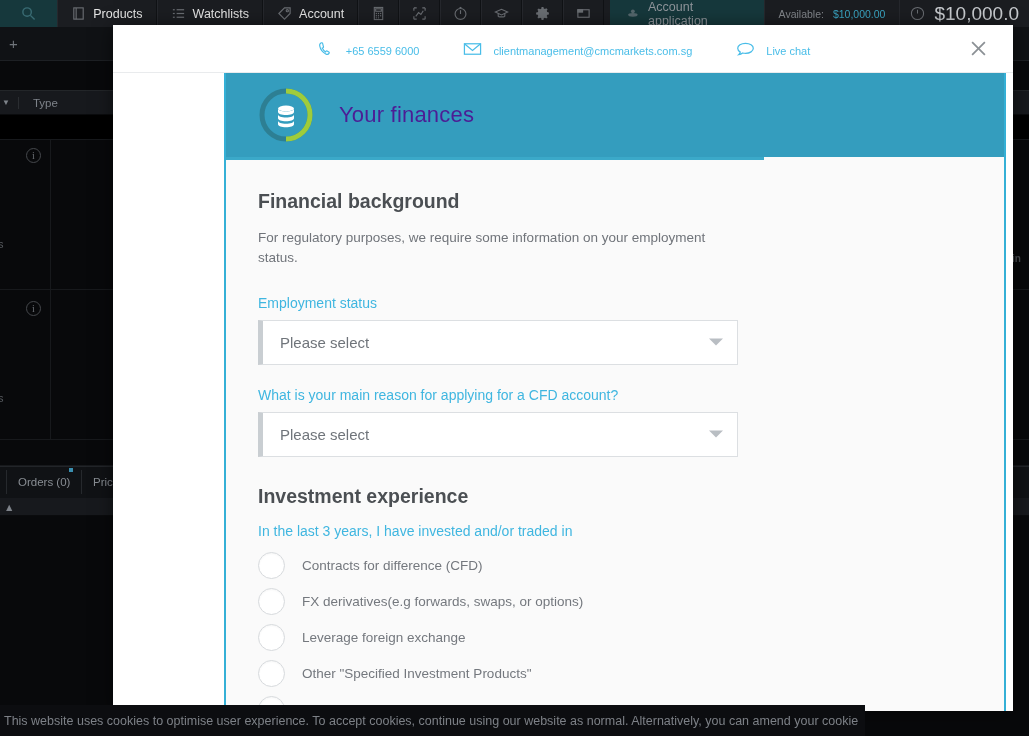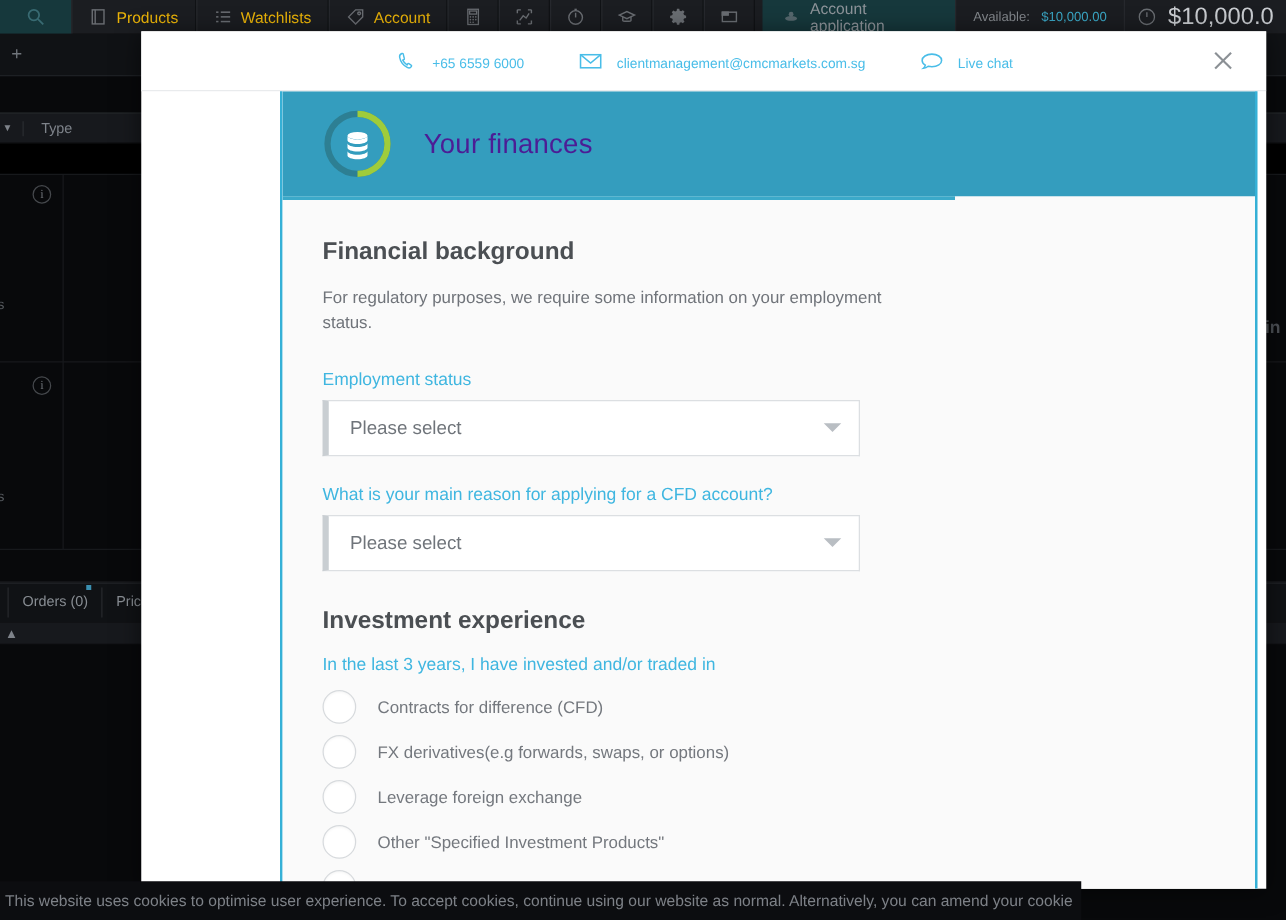"Products" .tb-item { color: #eab308 -> #e5e5e5 }
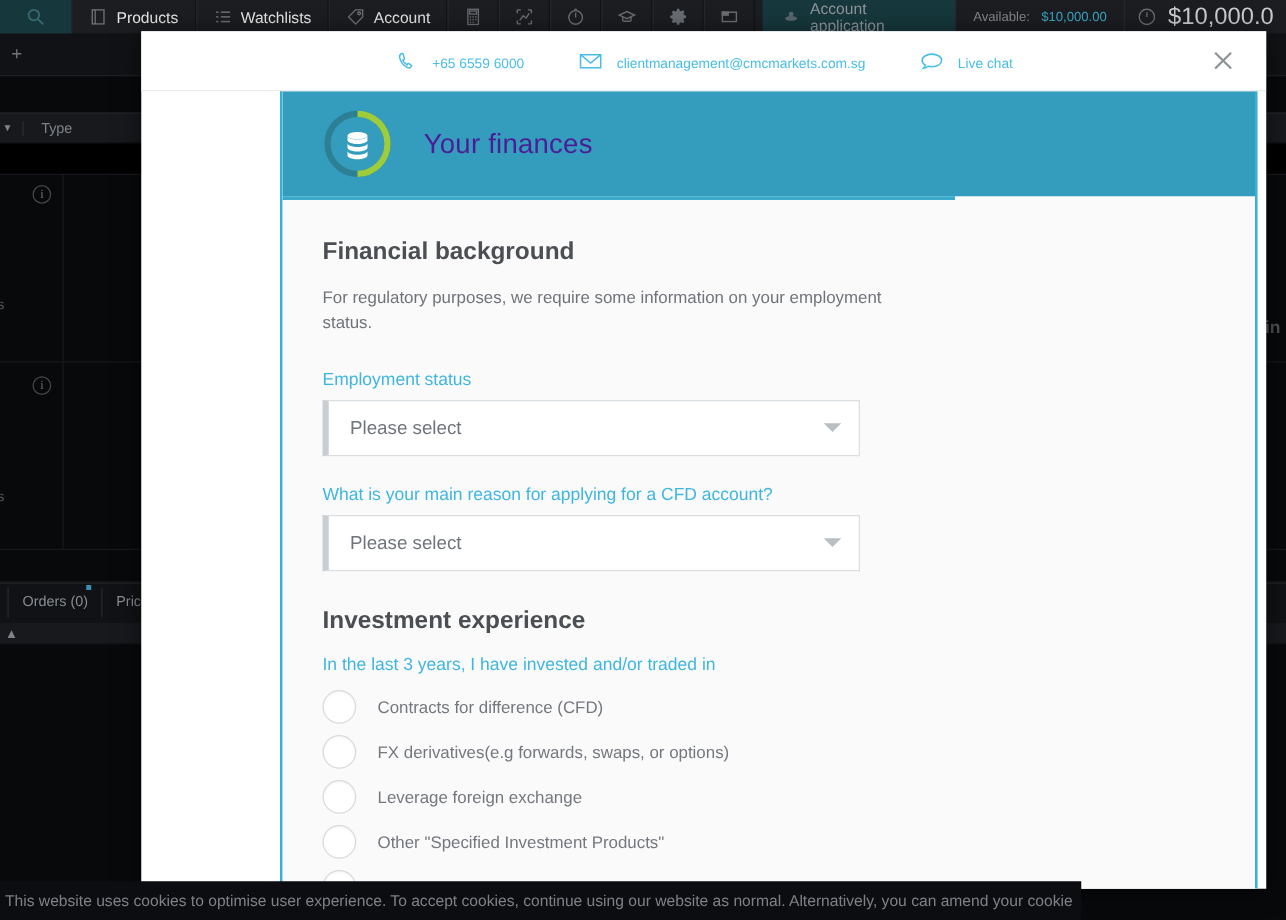"in" .app-side-text { font-size: 14px -> 10px }
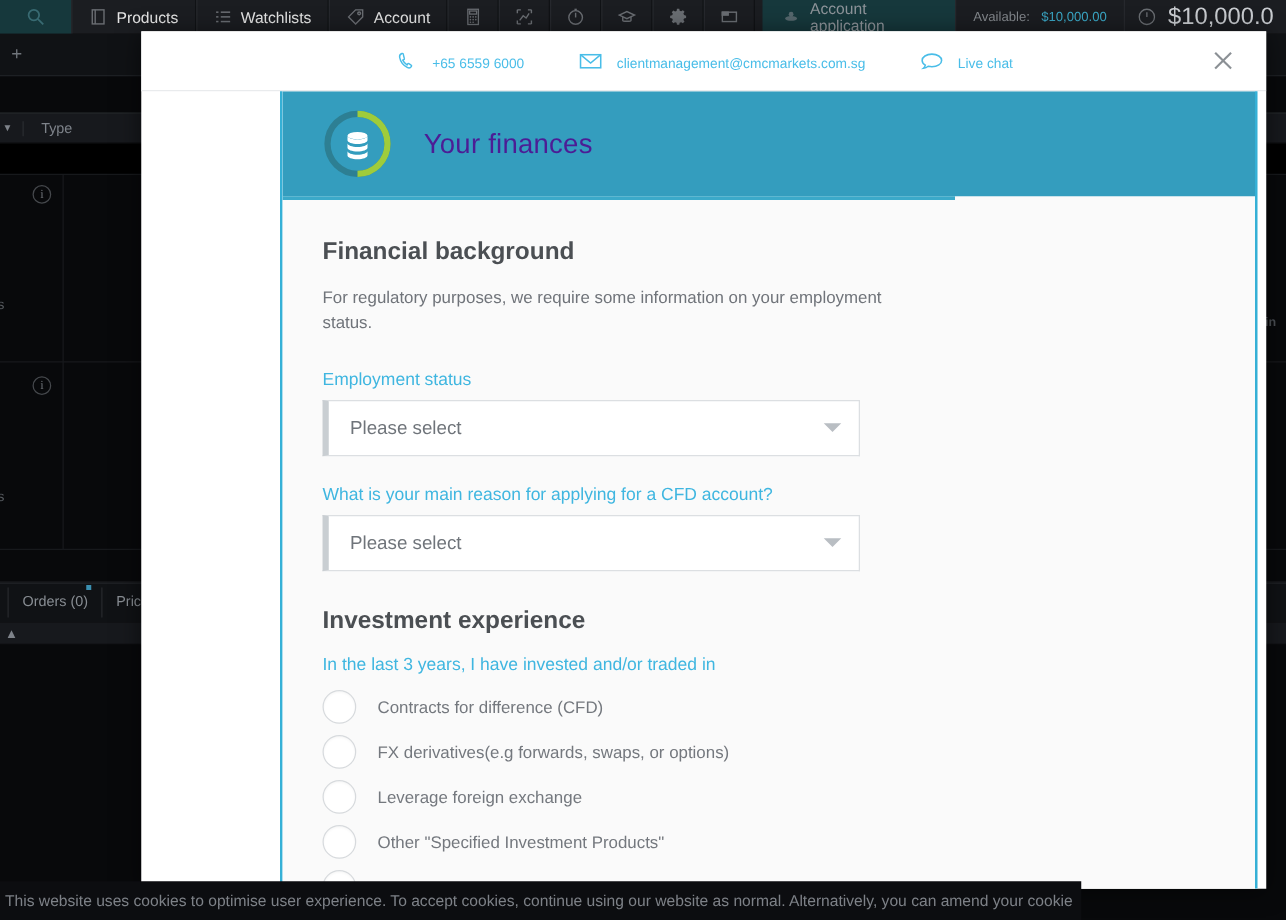"Please select" .select-box { width: 430px -> 480px }
